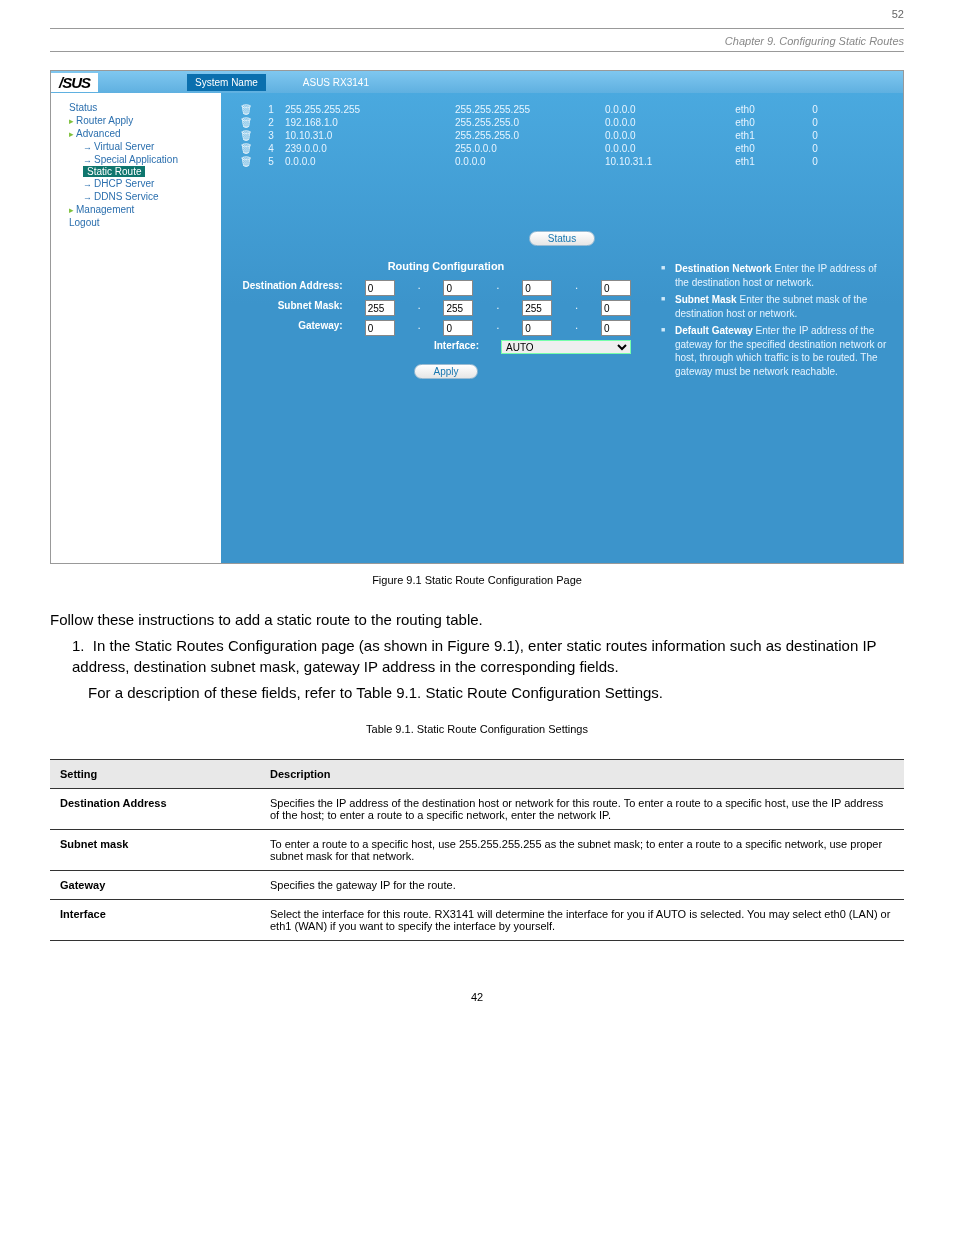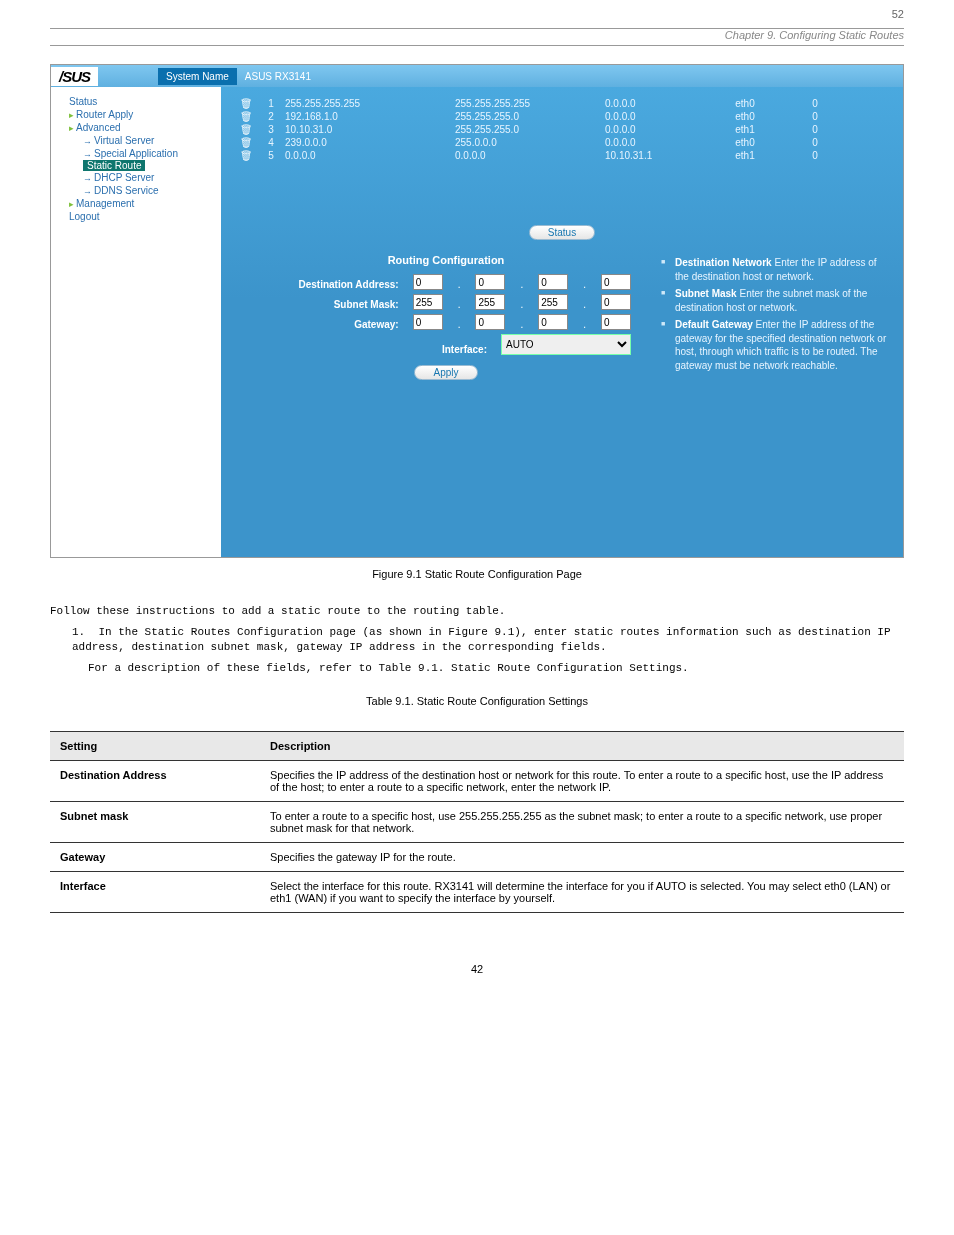"52" .pagenum { margin-bottom: 0 -> 6px }
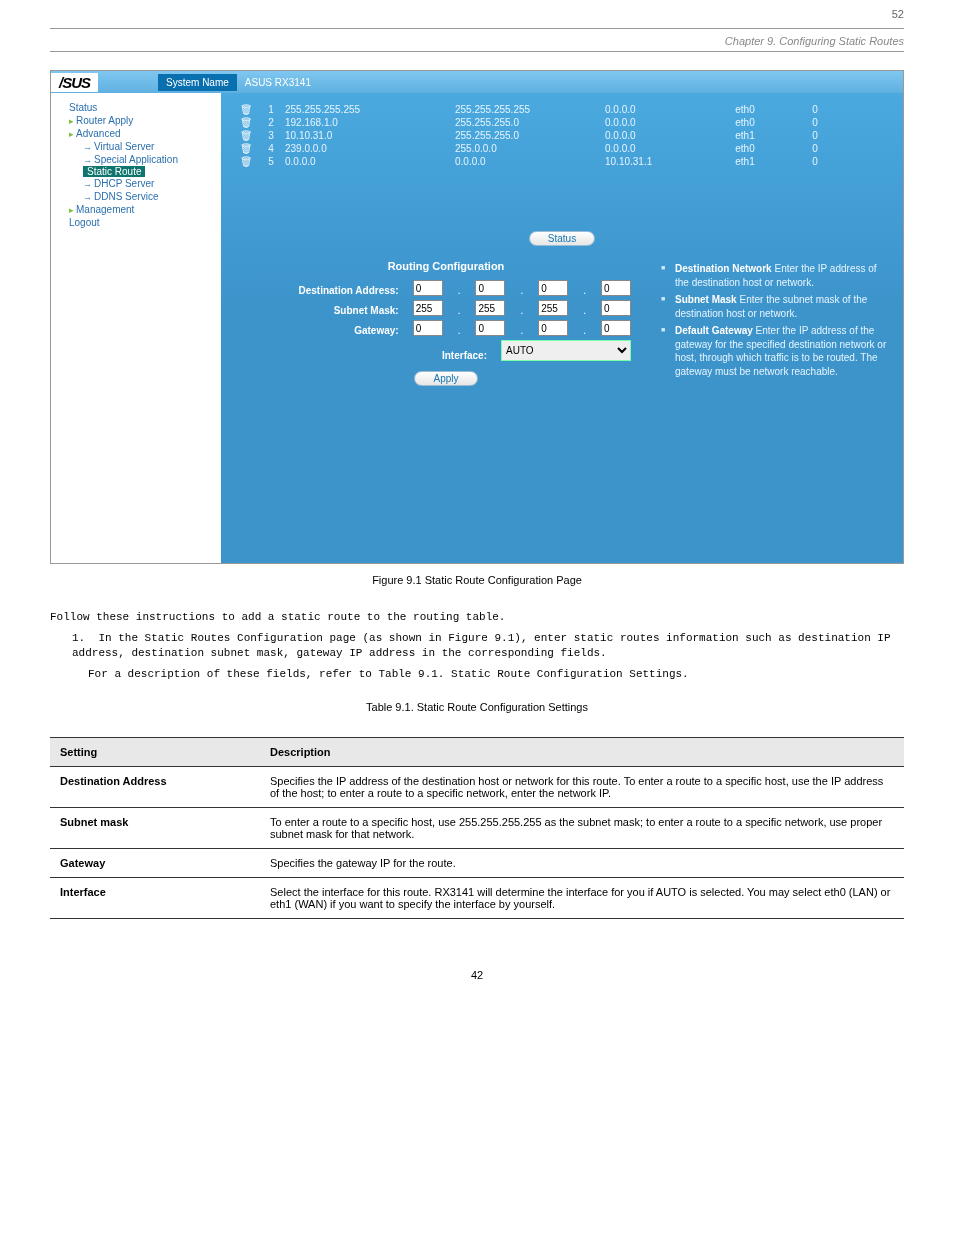"/SUS" .sys-bar { gap: none -> 29px }
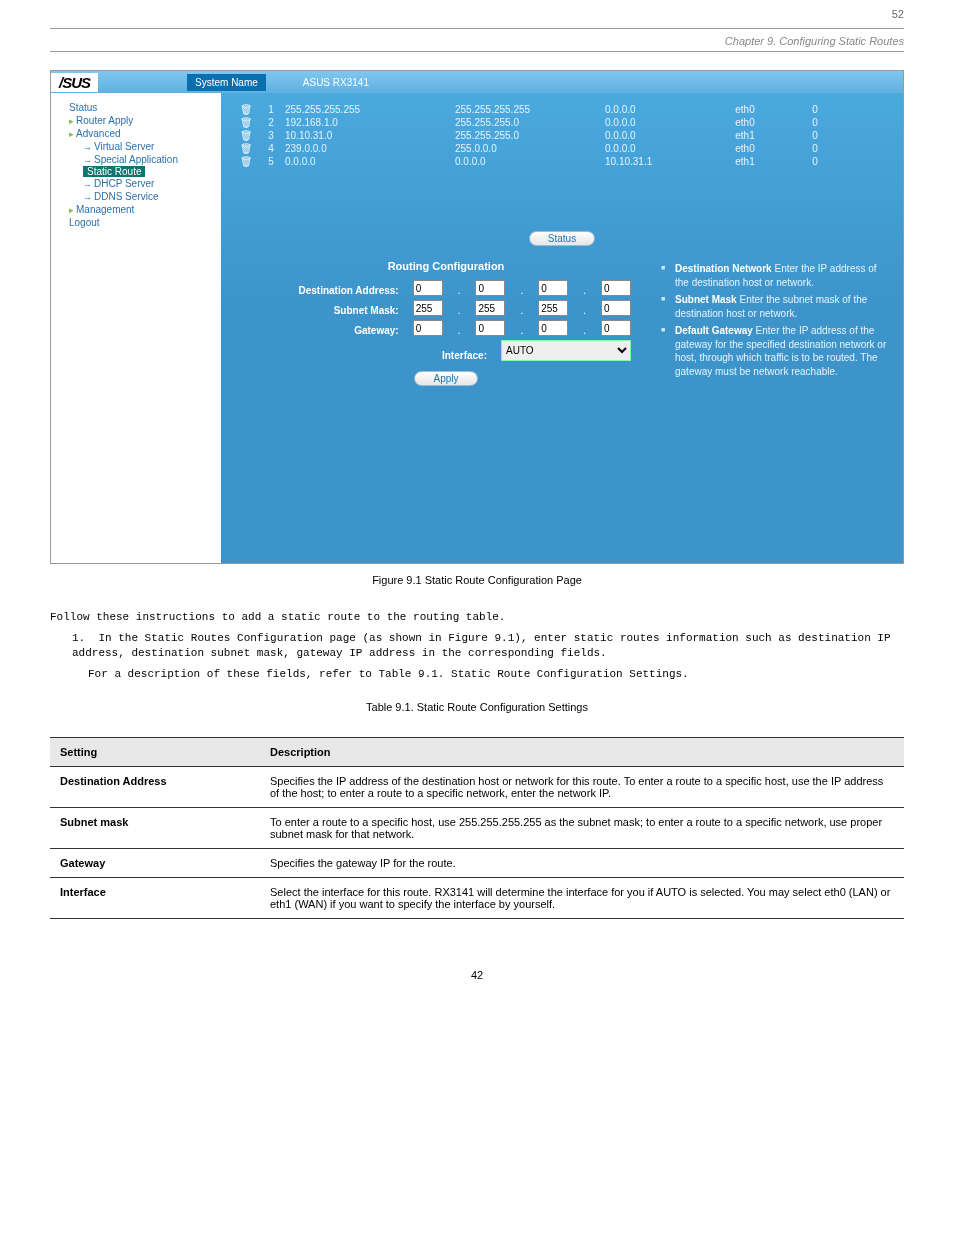"Destination Address:" .form-row { align-items: flex-end -> flex-start; gap: 14px -> 22px }
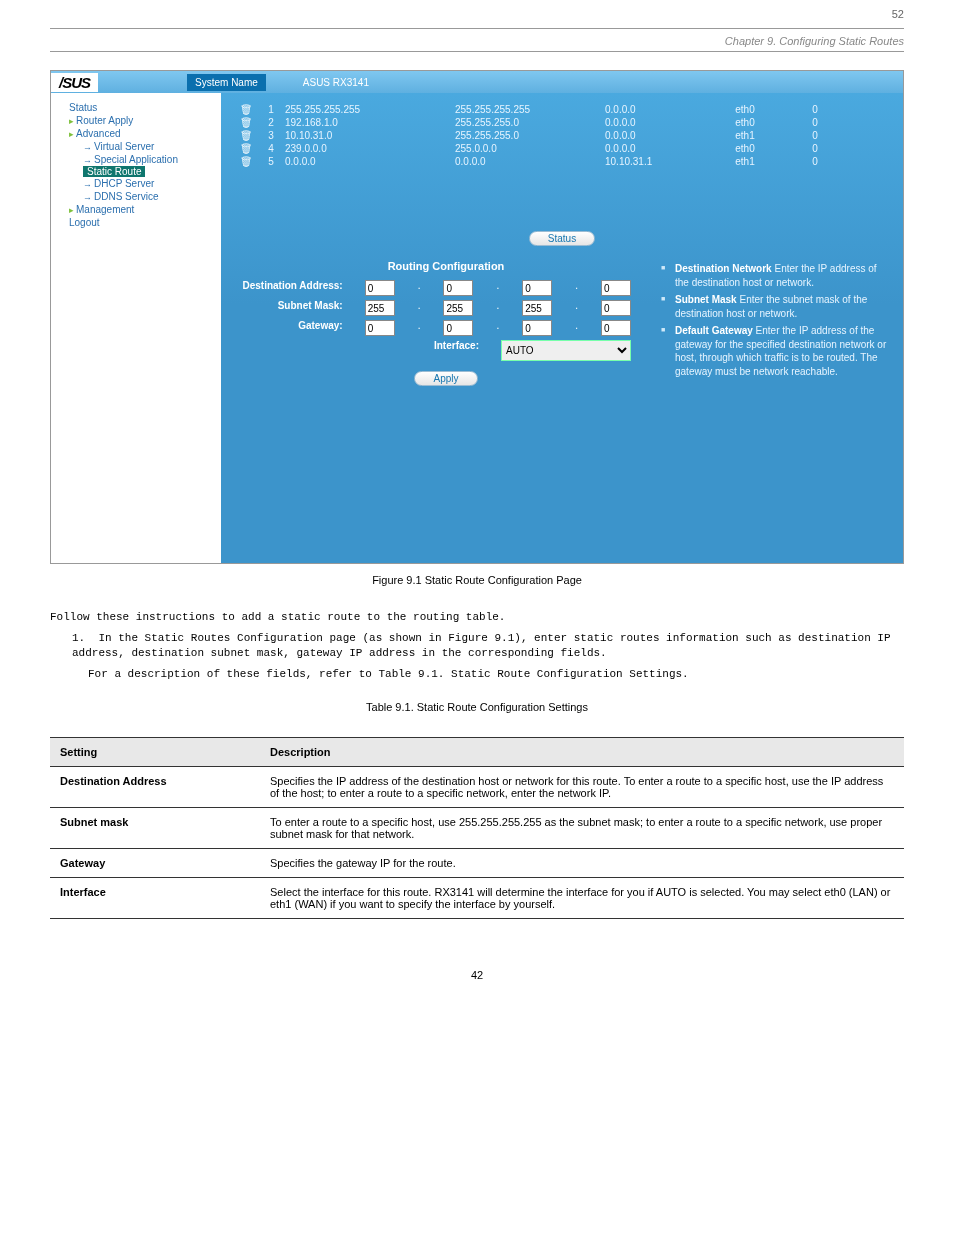"AUTO" .sel-auto { height: 21px -> 14px }
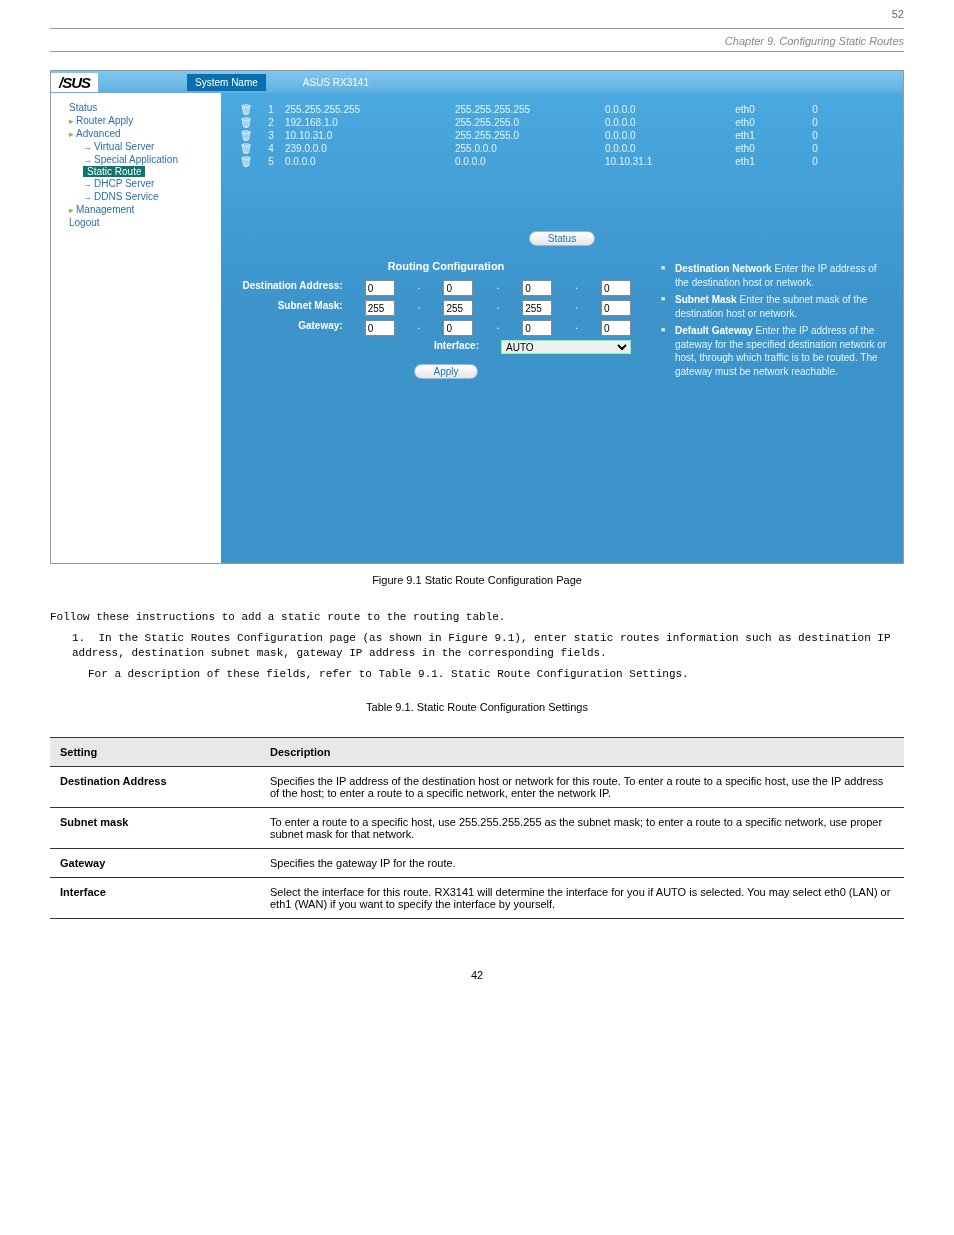"Follow these instructions to add" .para { font-family: Liberation Mono, monospace -> none; font-size: 11px -> 15px }
